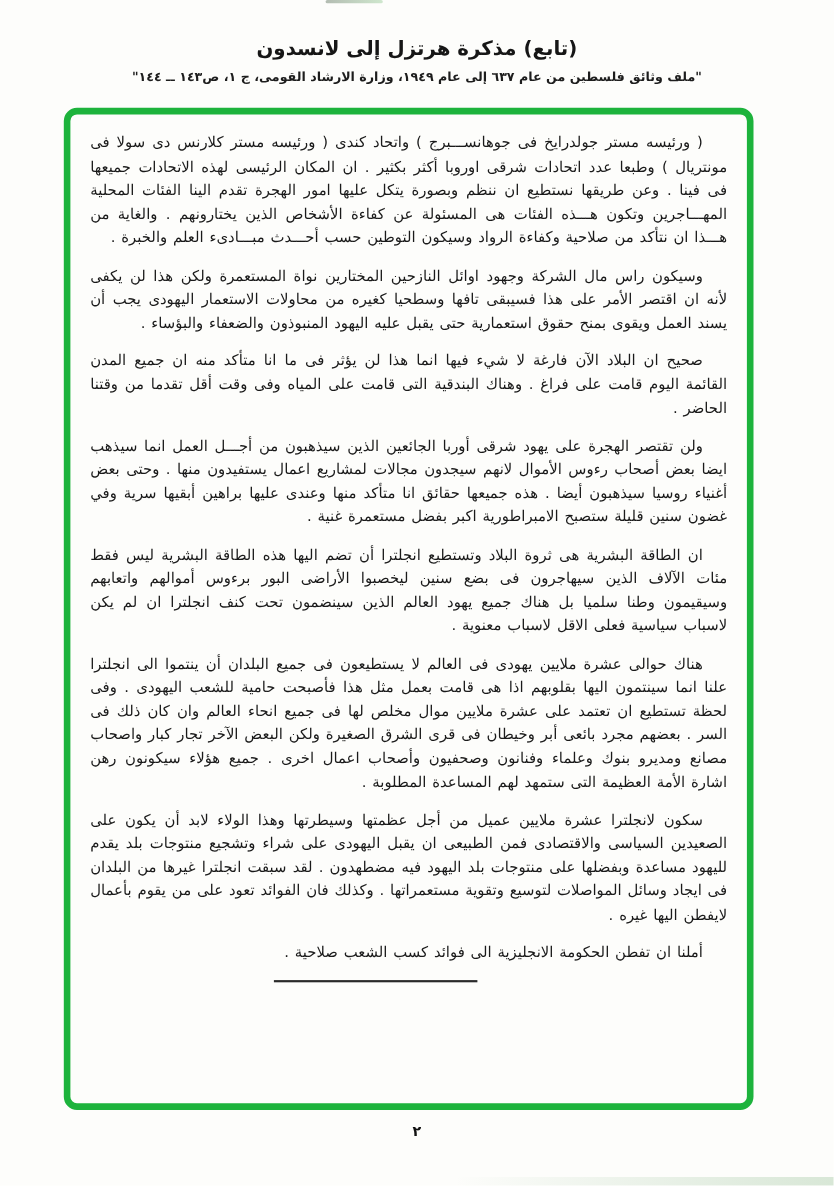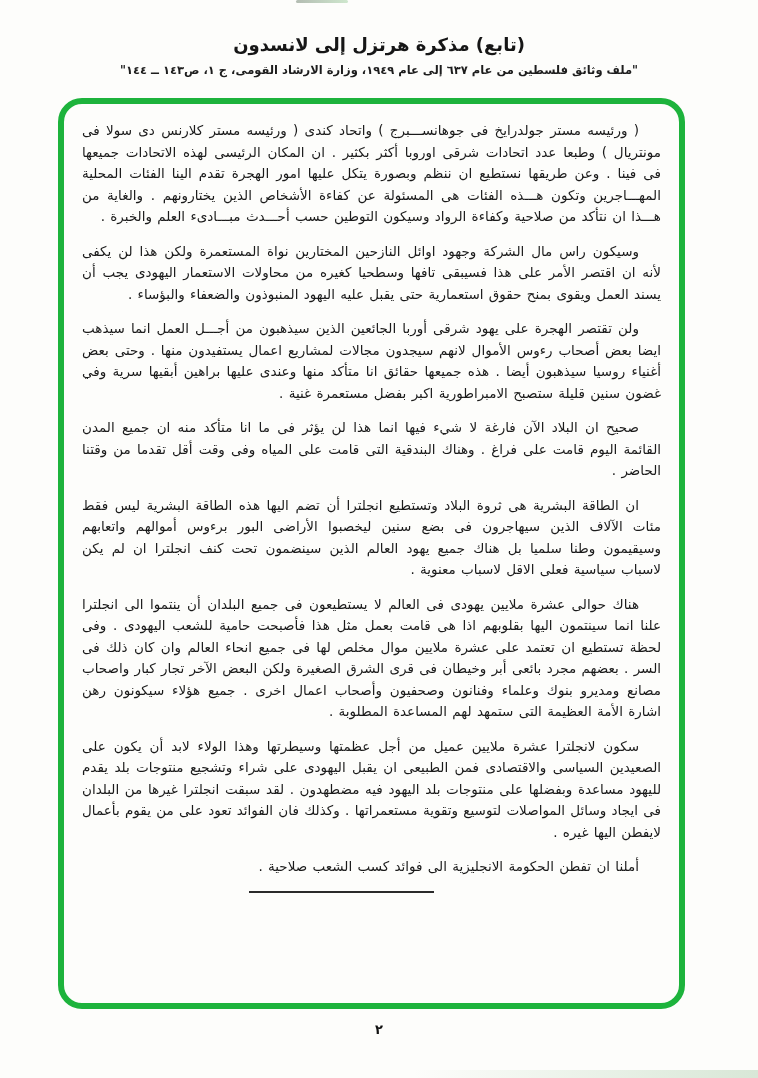"( ورئيسه مستر جولدرايخ فى" .highlight-box { border-radius: 24px -> 12px }
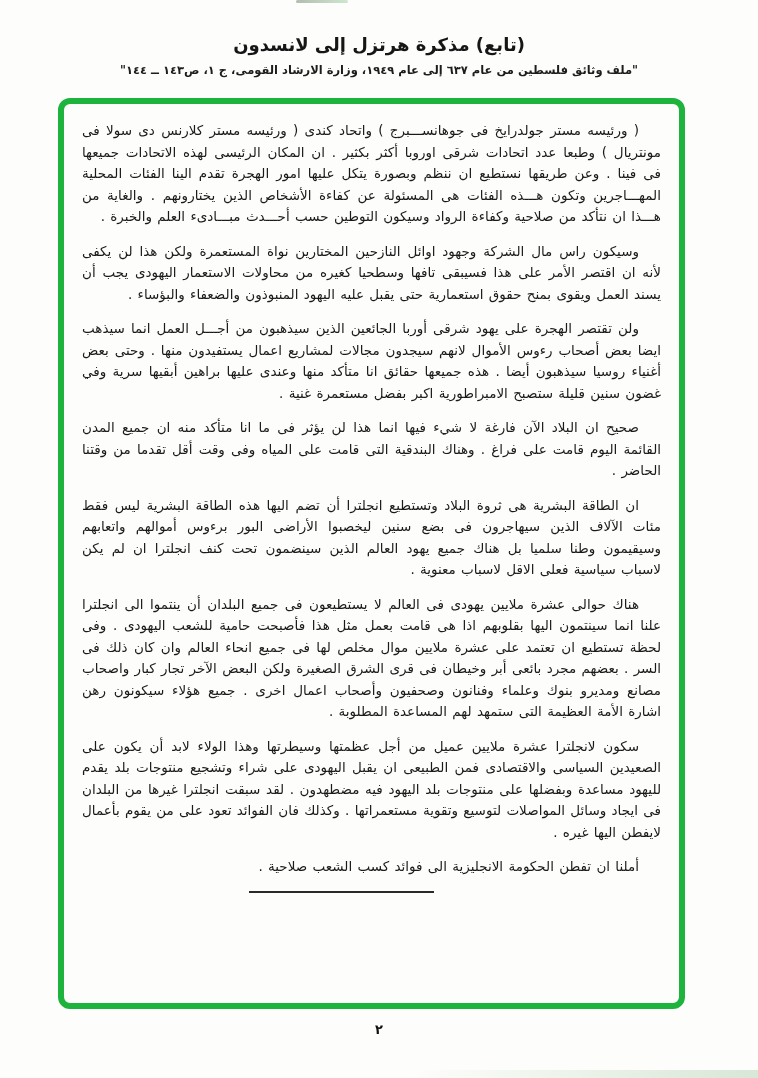"ولن تقتصر الهجرة على يهود" p { order: before "صحيح ان البلاد الآن فارغة" -> after "صحيح ان البلاد الآن فارغة" }
